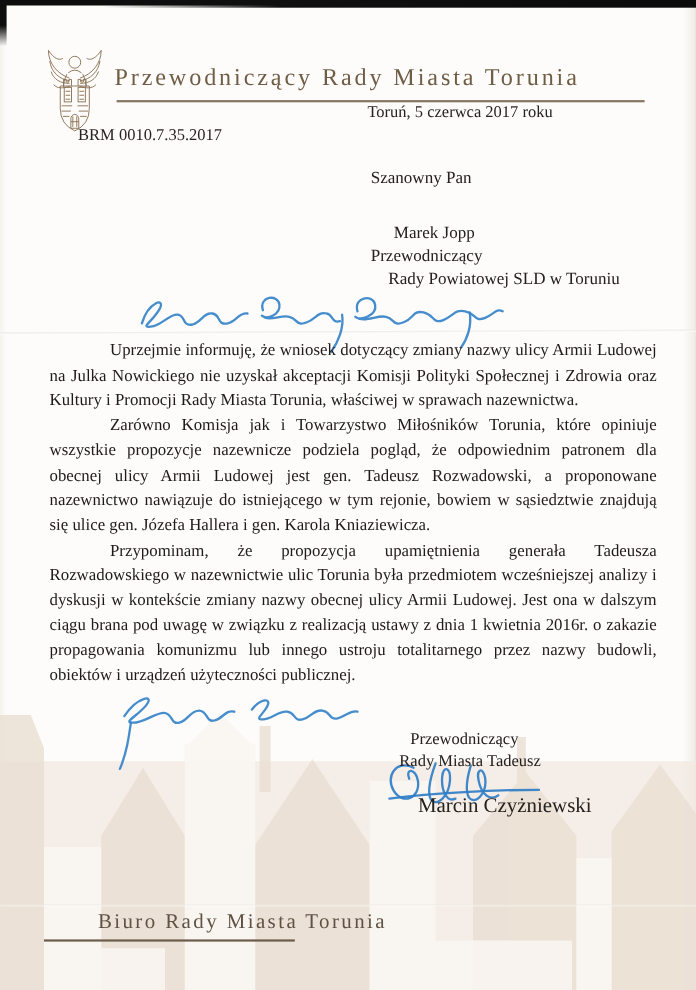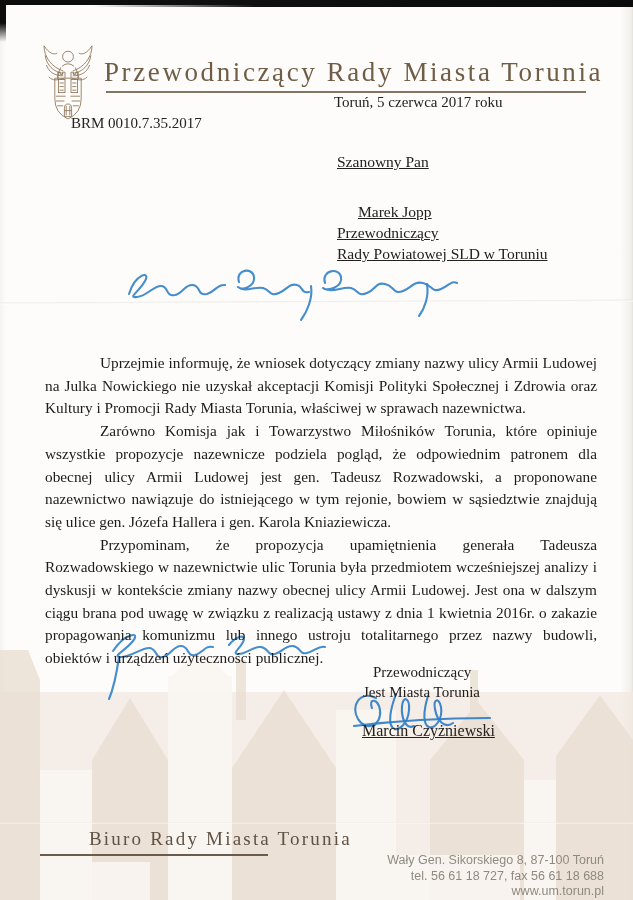"Przewodniczący Rady Miasta Torunia" .header-title { font-size: 27px -> 22px }
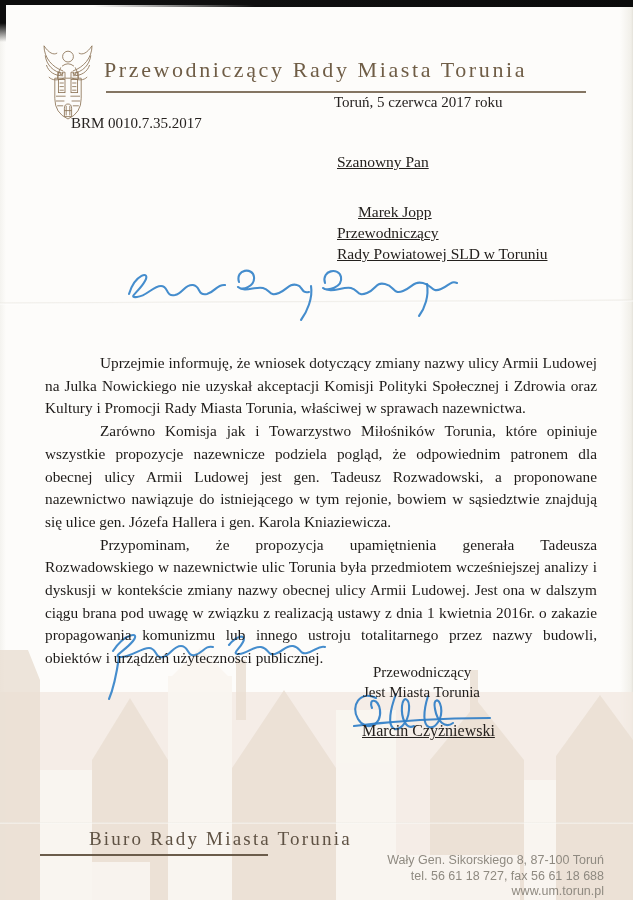"Szanowny Pan" .recipient-line { text-decoration: underline -> none }
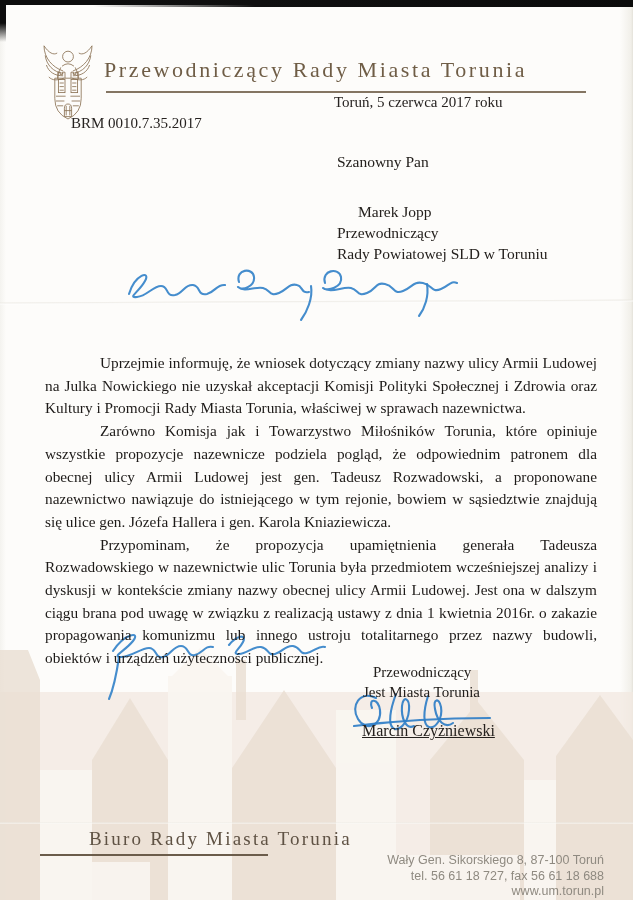"Rady Powiatowej SLD w Toruniu" .r4 { margin-left: none -> 16px }
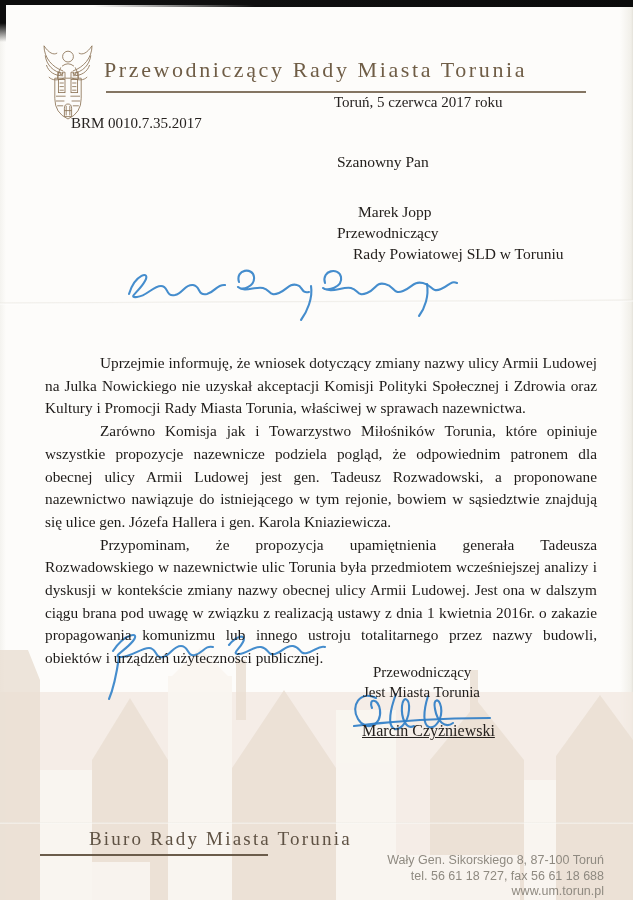"Uprzejmie informuję, że wniosek" .body-text { margin-top: 44px -> none }
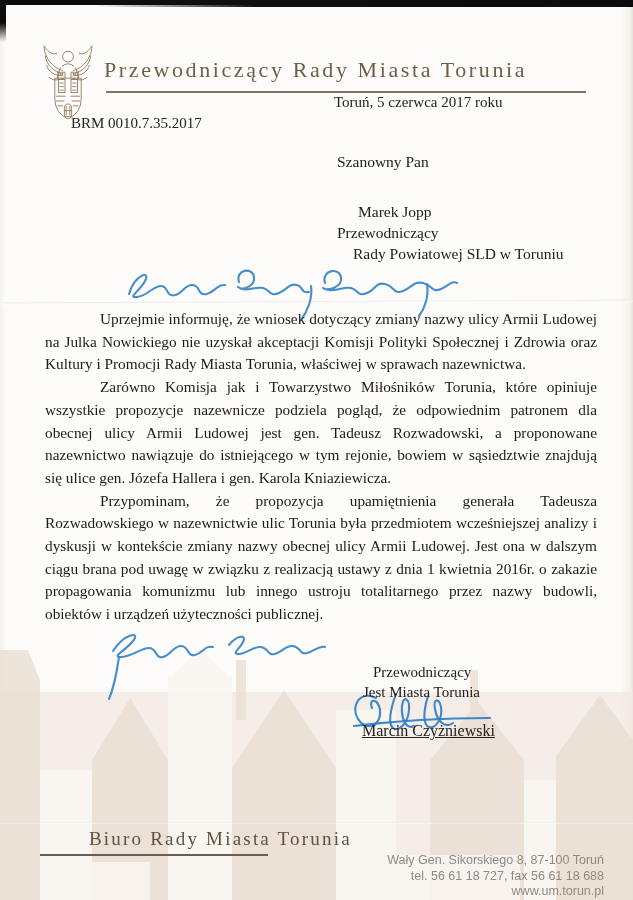"Jest Miasta Torunia" div.sig-role { text: Jest Miasta Torunia -> Rady Miasta Tadeusz }
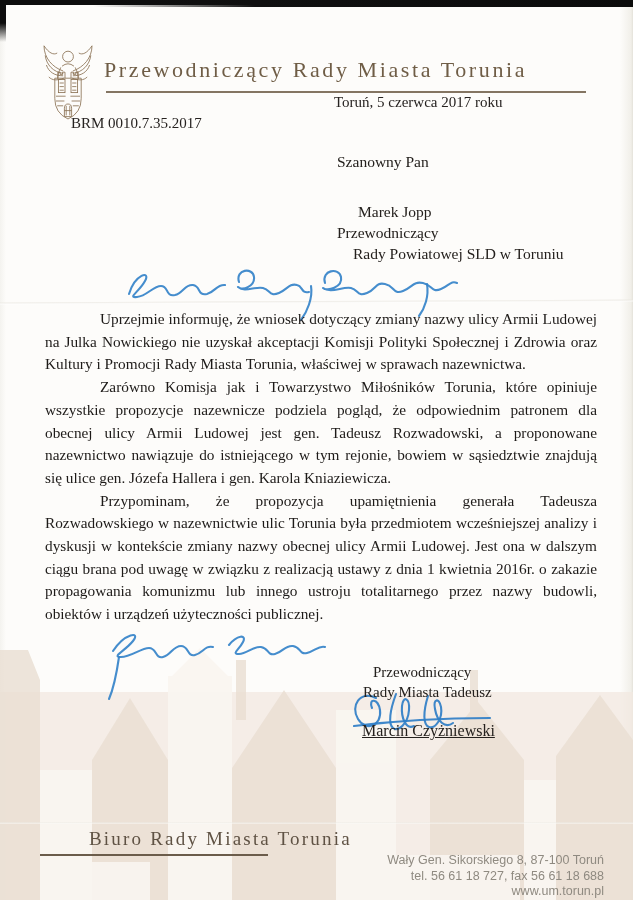"Marcin Czyżniewski" .sig-name { font-size: 16px -> 19px; left: 362px -> 380px; text-decoration: underline -> none }
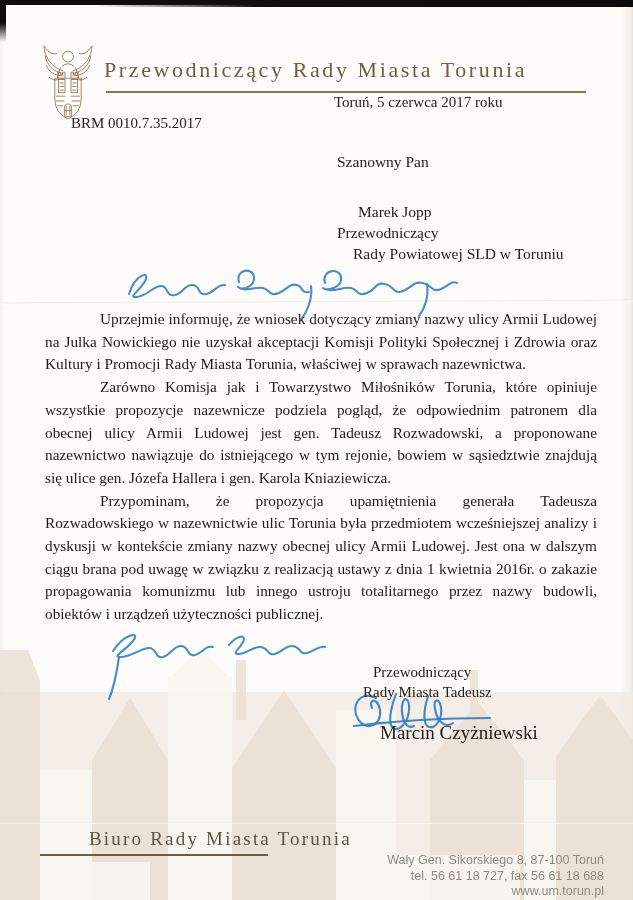"Wały Gen. Sikorskiego 8, 87-100" div.footer-address { html: <div> <div>Wały Gen. Sikorskiego 8, 87-100 Toruń</div> <div>tel. 56 61 18 727, fax 56 61 18 688</div> <div>www.um.torun.pl</div> </div> -> none }
